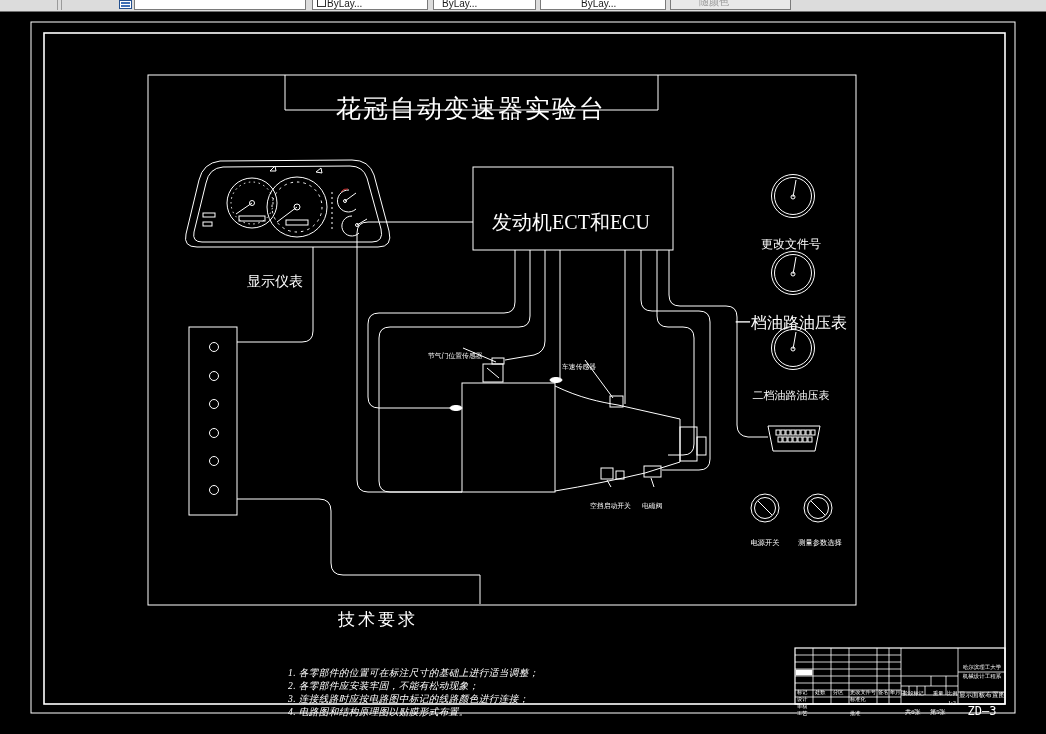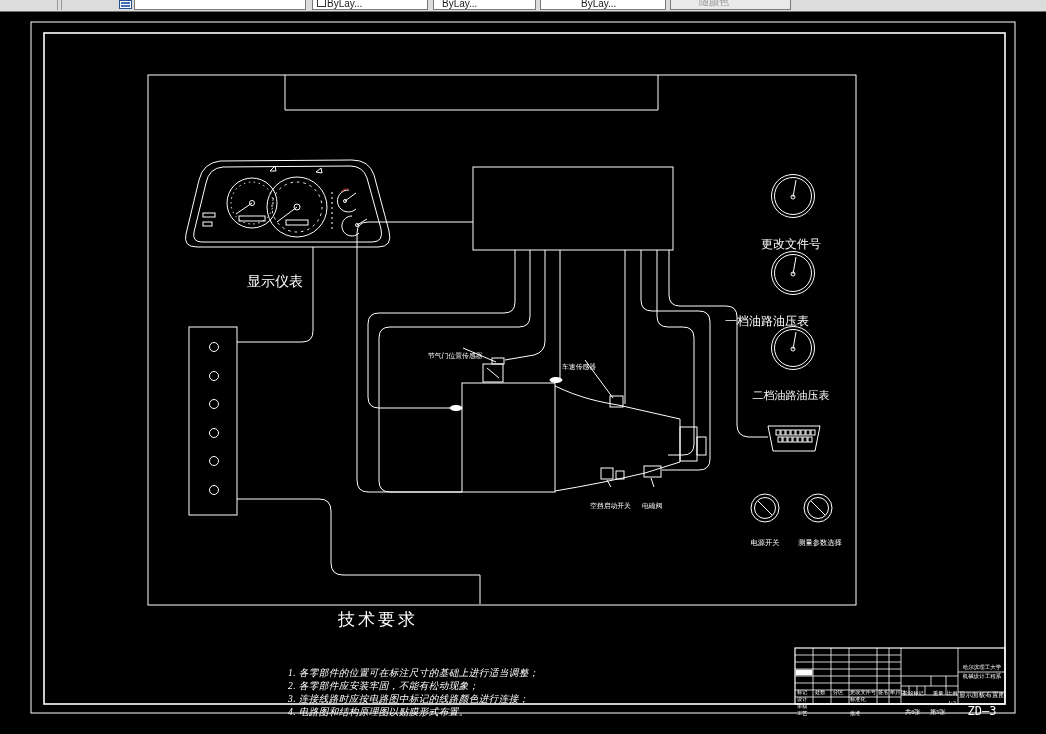"花冠自动变速器实验台" div.lbl { html: none -> <div>花冠自动变速器实验台</div> }
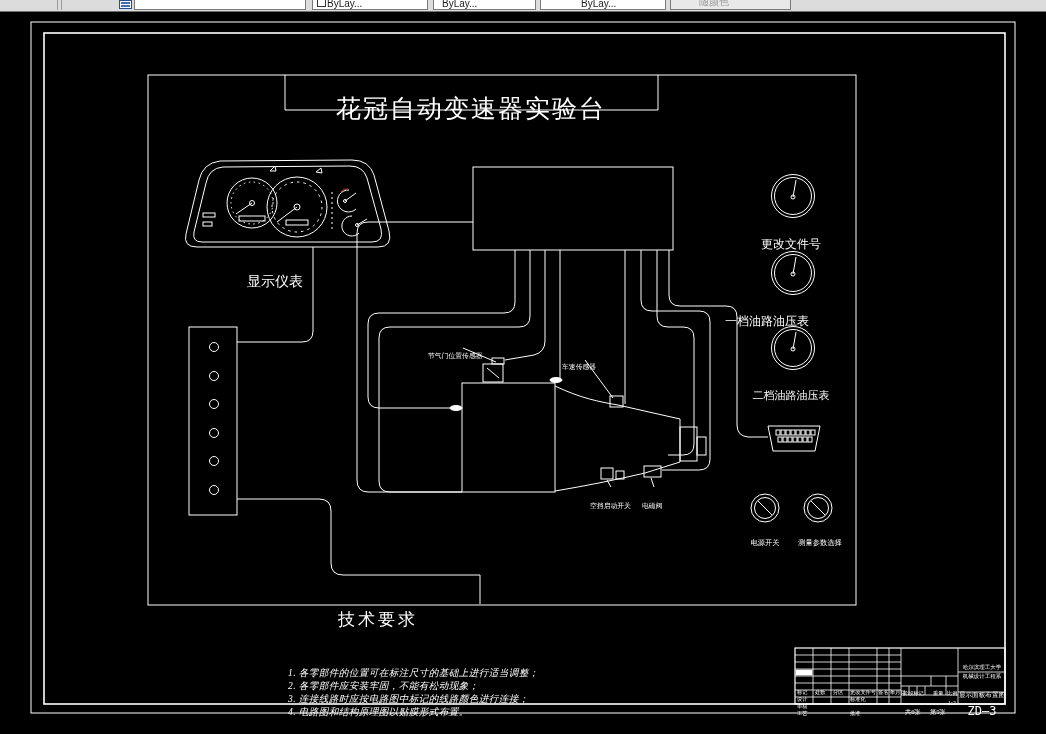"发动机ECT和ECU" div.lbl { html: none -> <div>发动机ECT和ECU</div> }
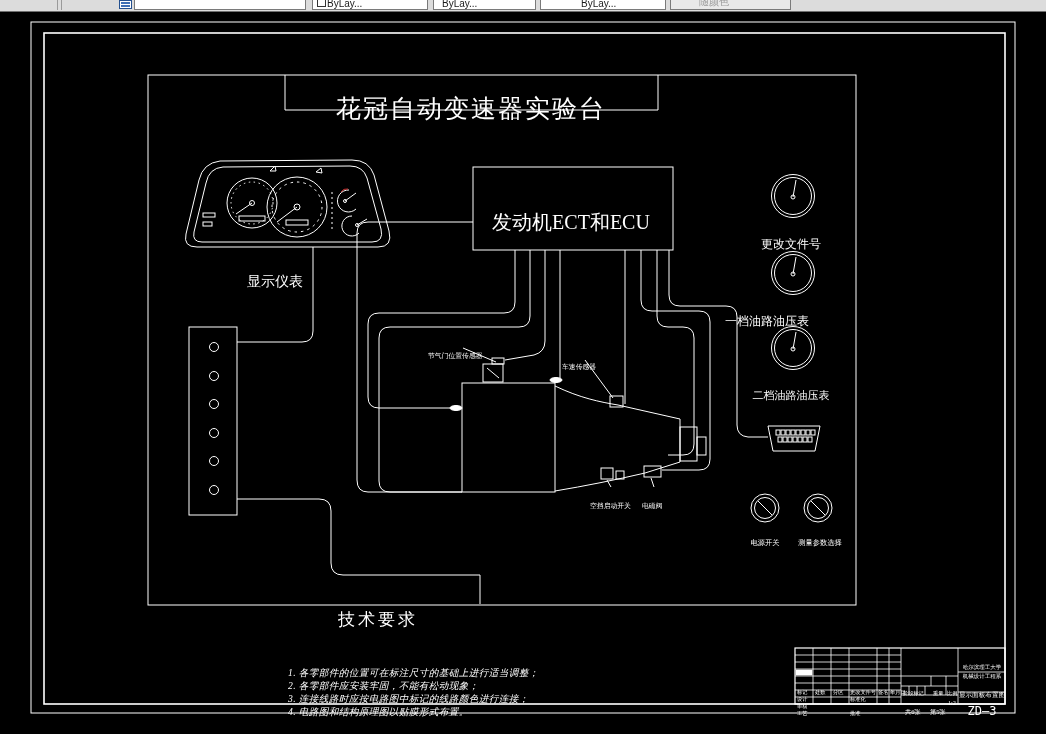"一档油路油压表" div.lbl { font-size: 12px -> 16px; left: 767px -> 791px }
